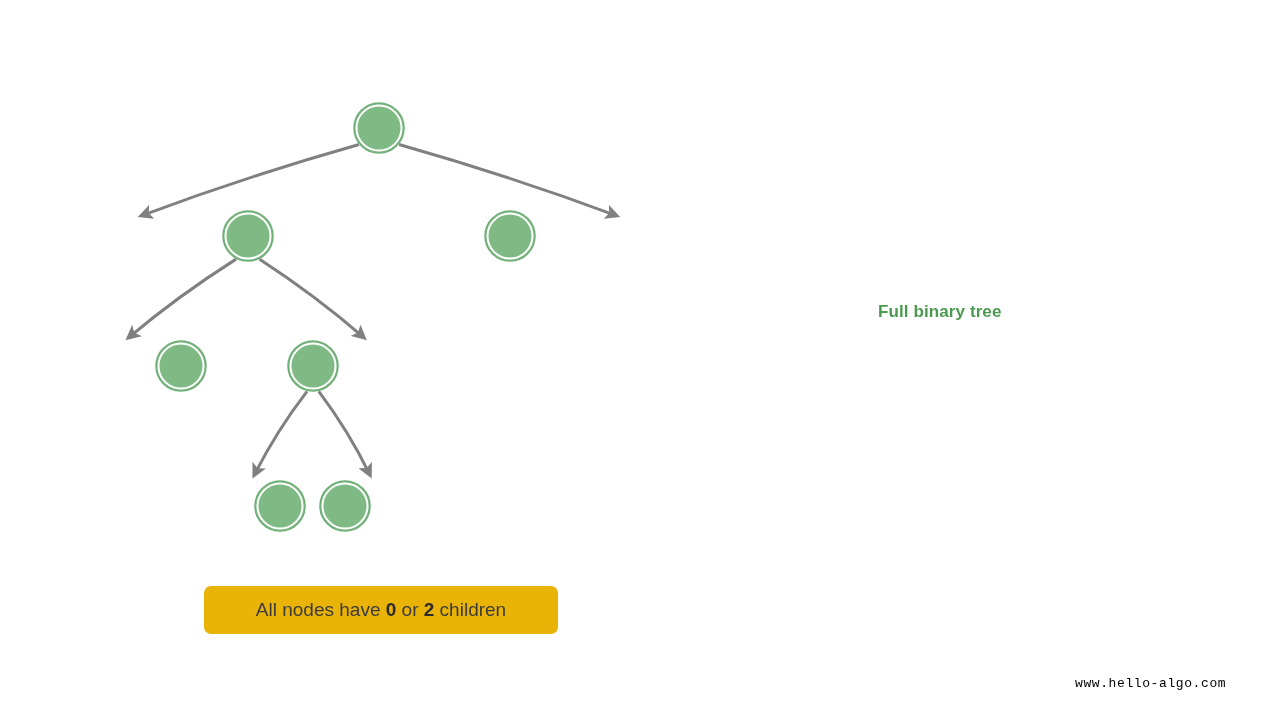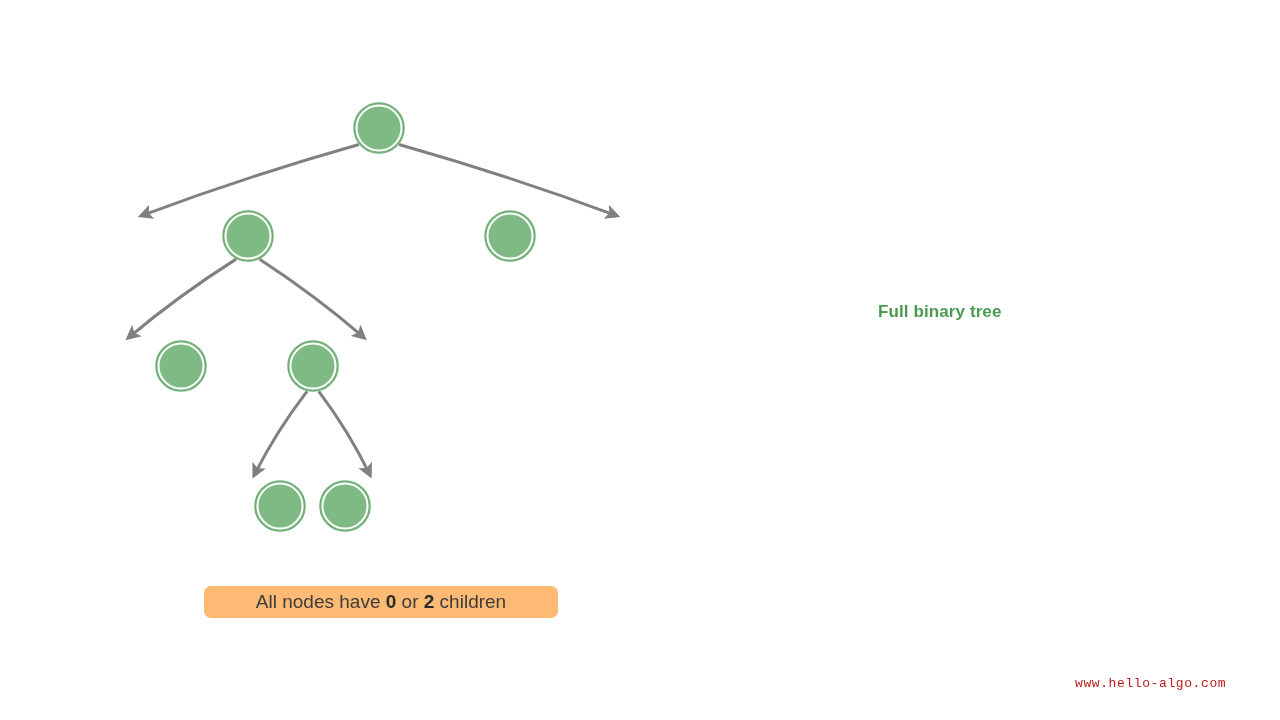"All nodes have 0 or" .caption-box { background: #fdba74 -> #eab308; height: 32px -> 48px }
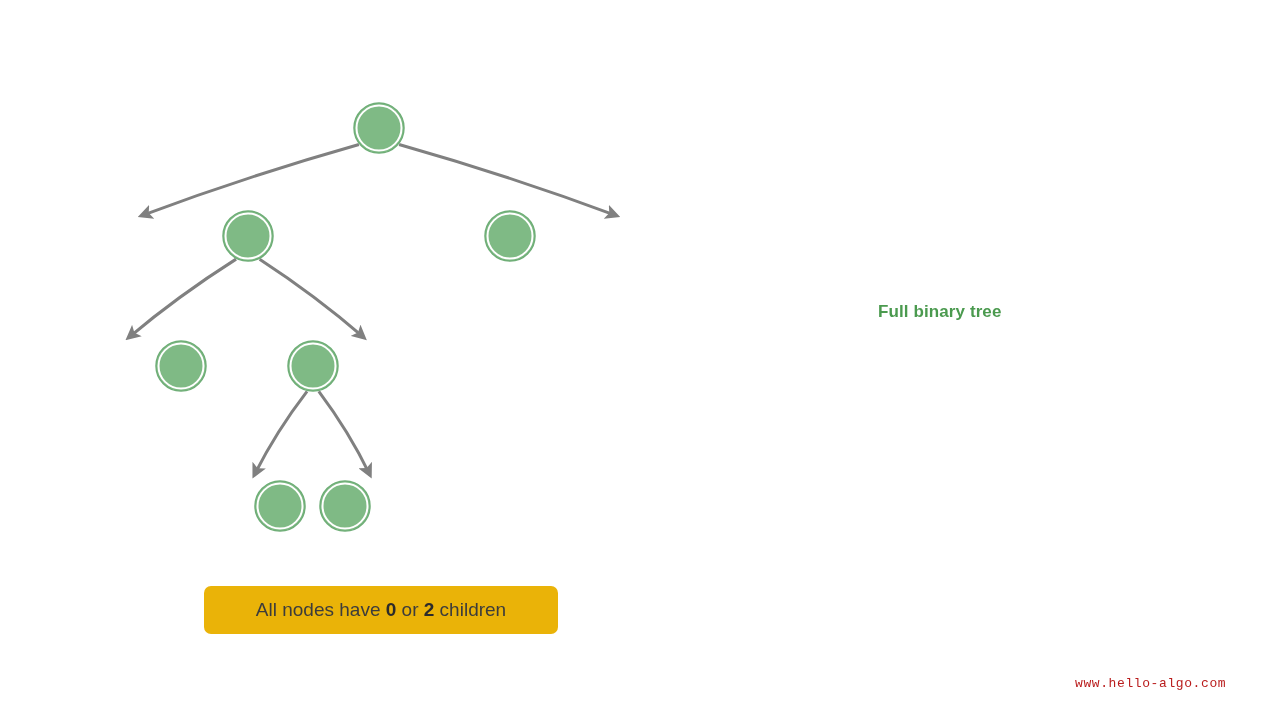"www.hello-algo.com" .watermark { color: #b91c1c -> #000000 }
